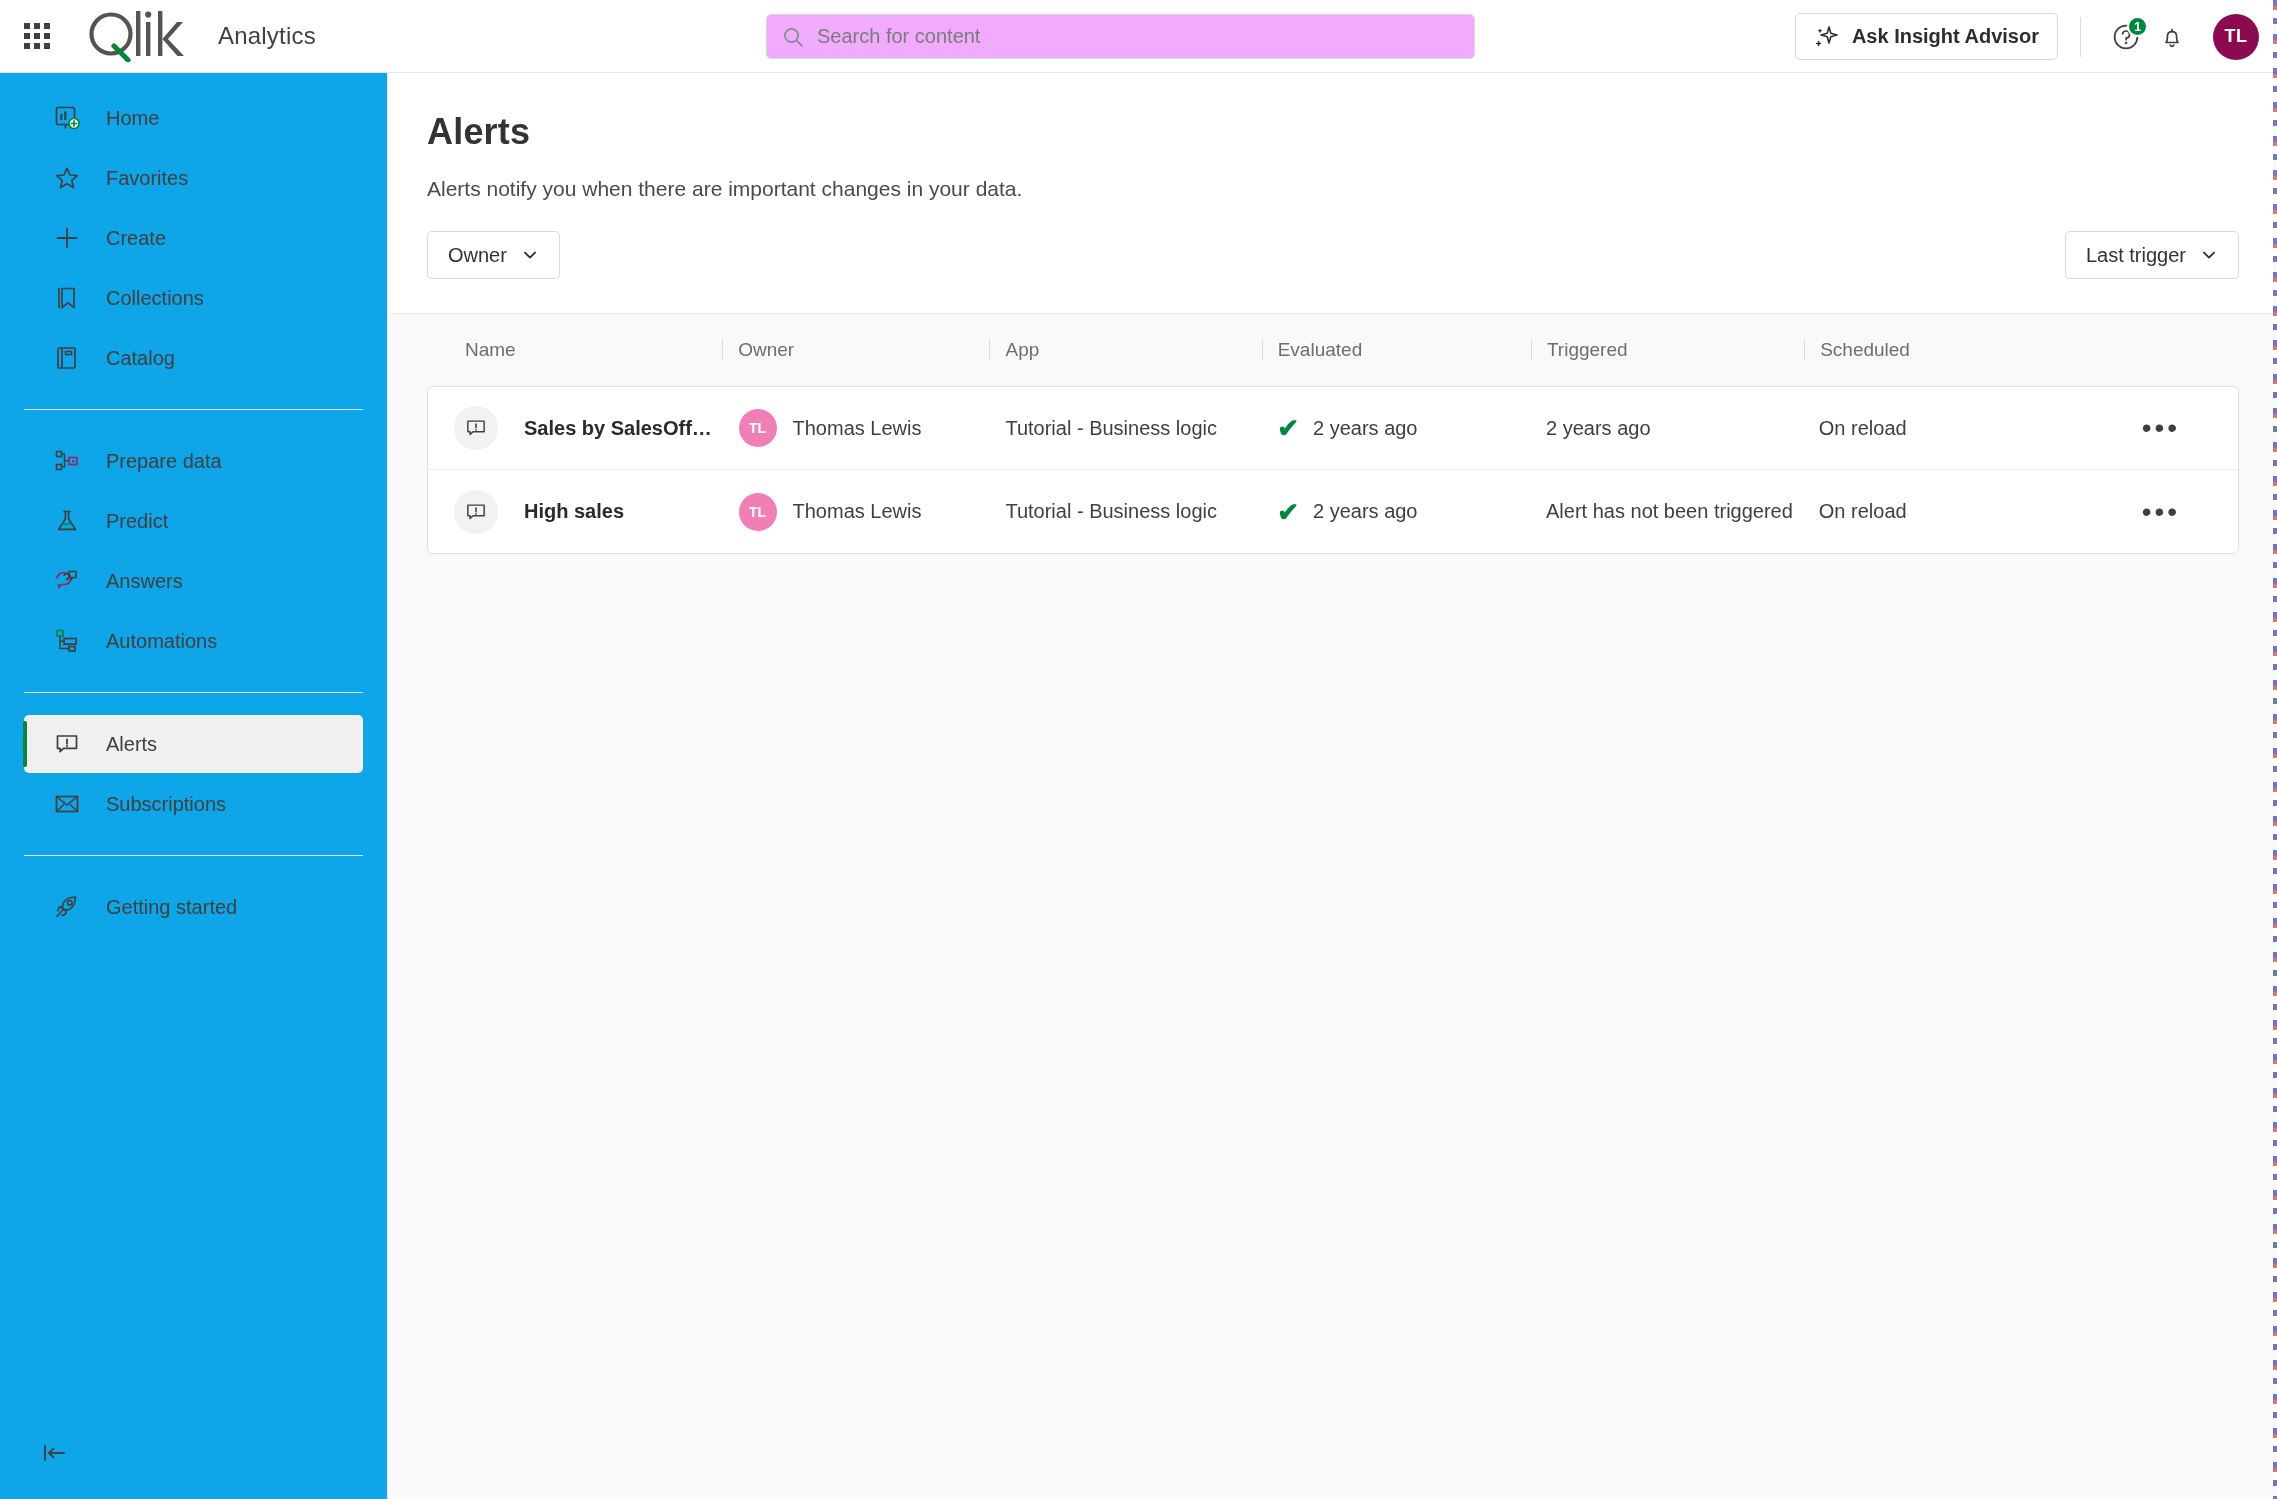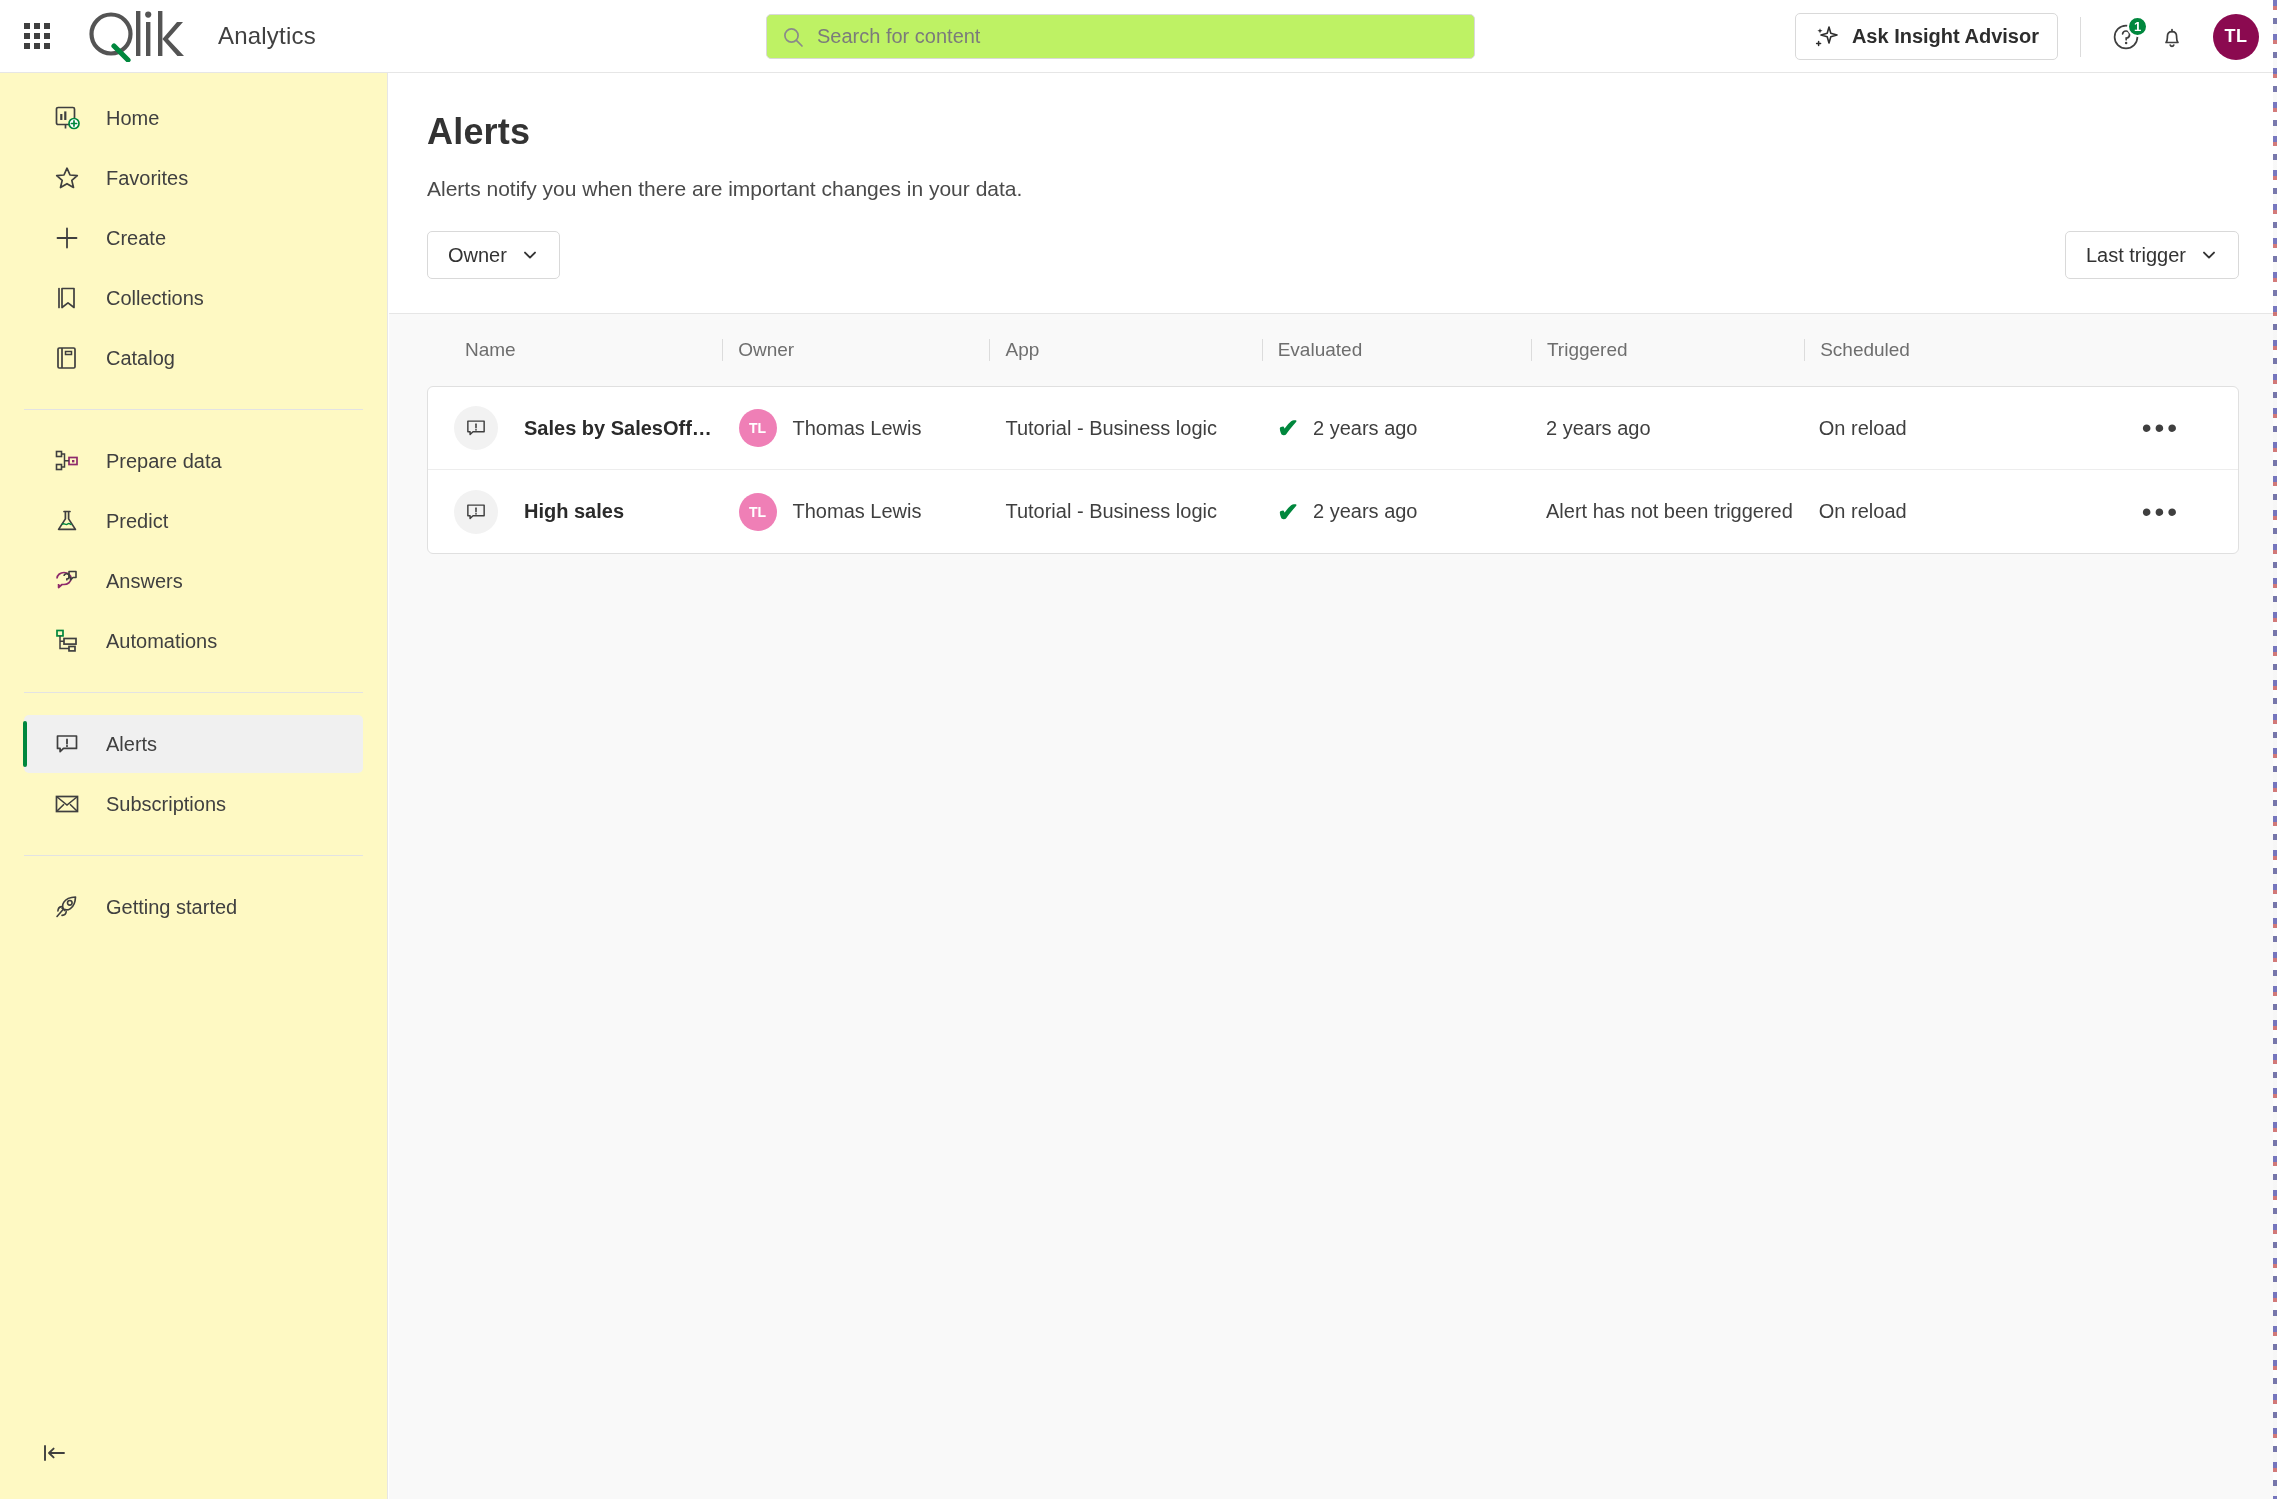"Search for content" .search-box { background: #bef264 -> #f0abfc }
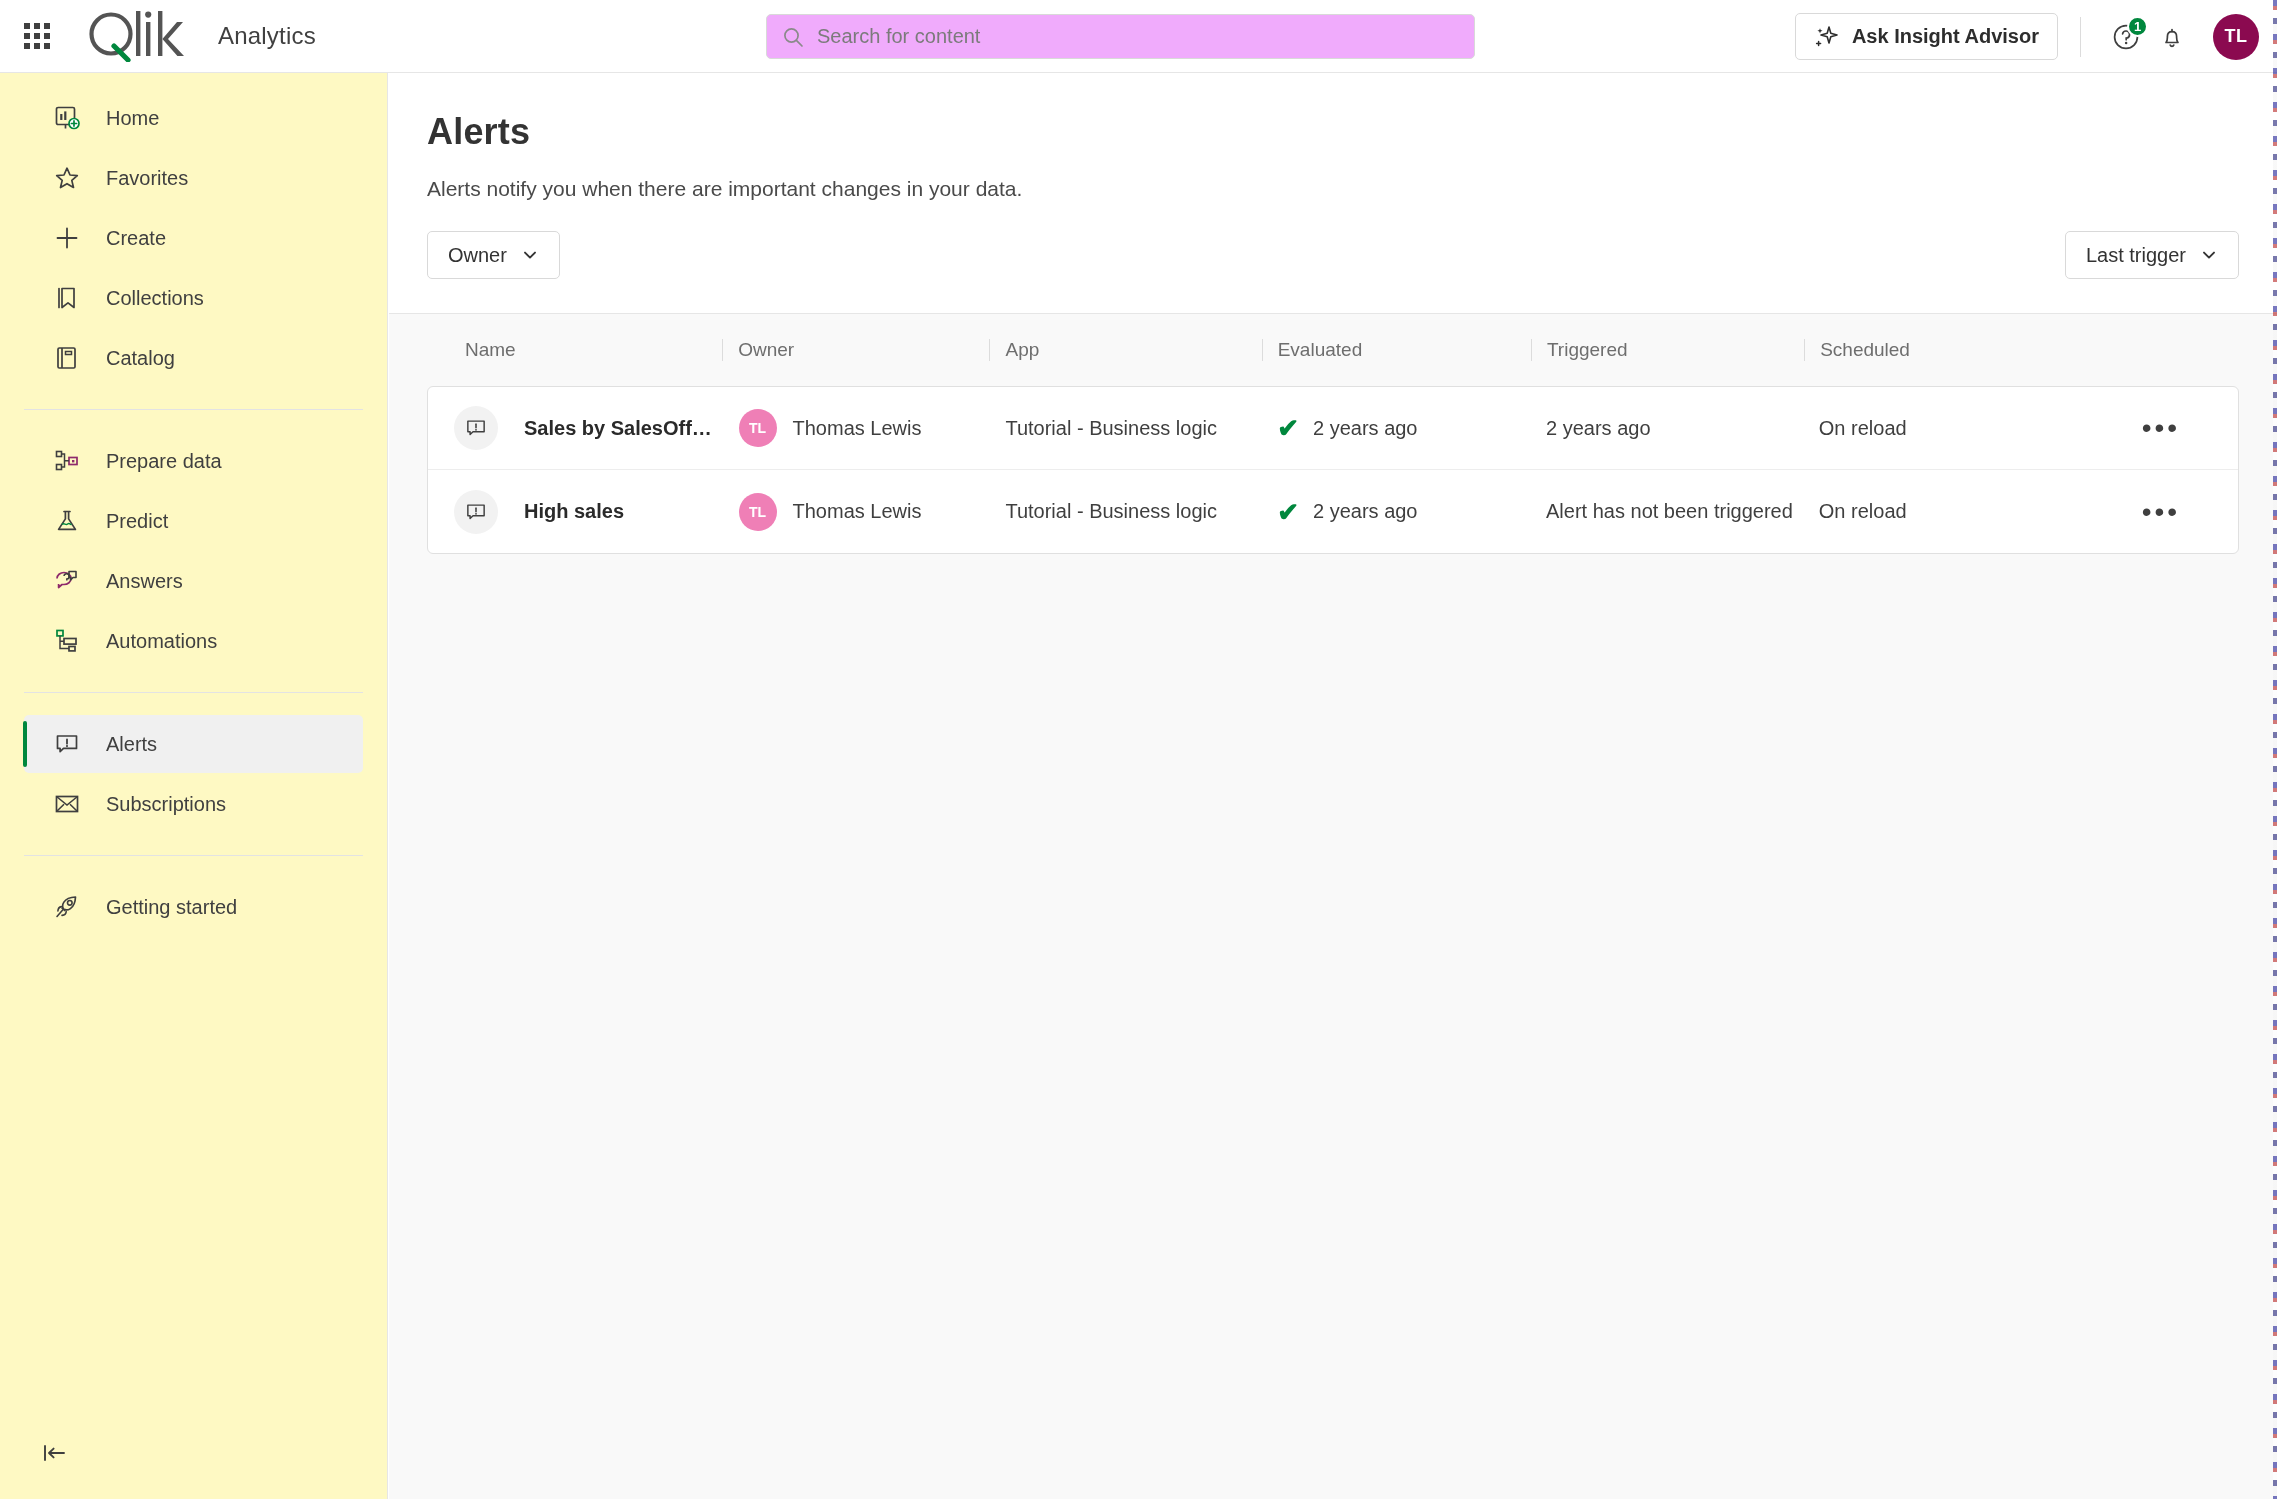"Home" .sidebar { background: #fef9c3 -> #0ea5e9 }
